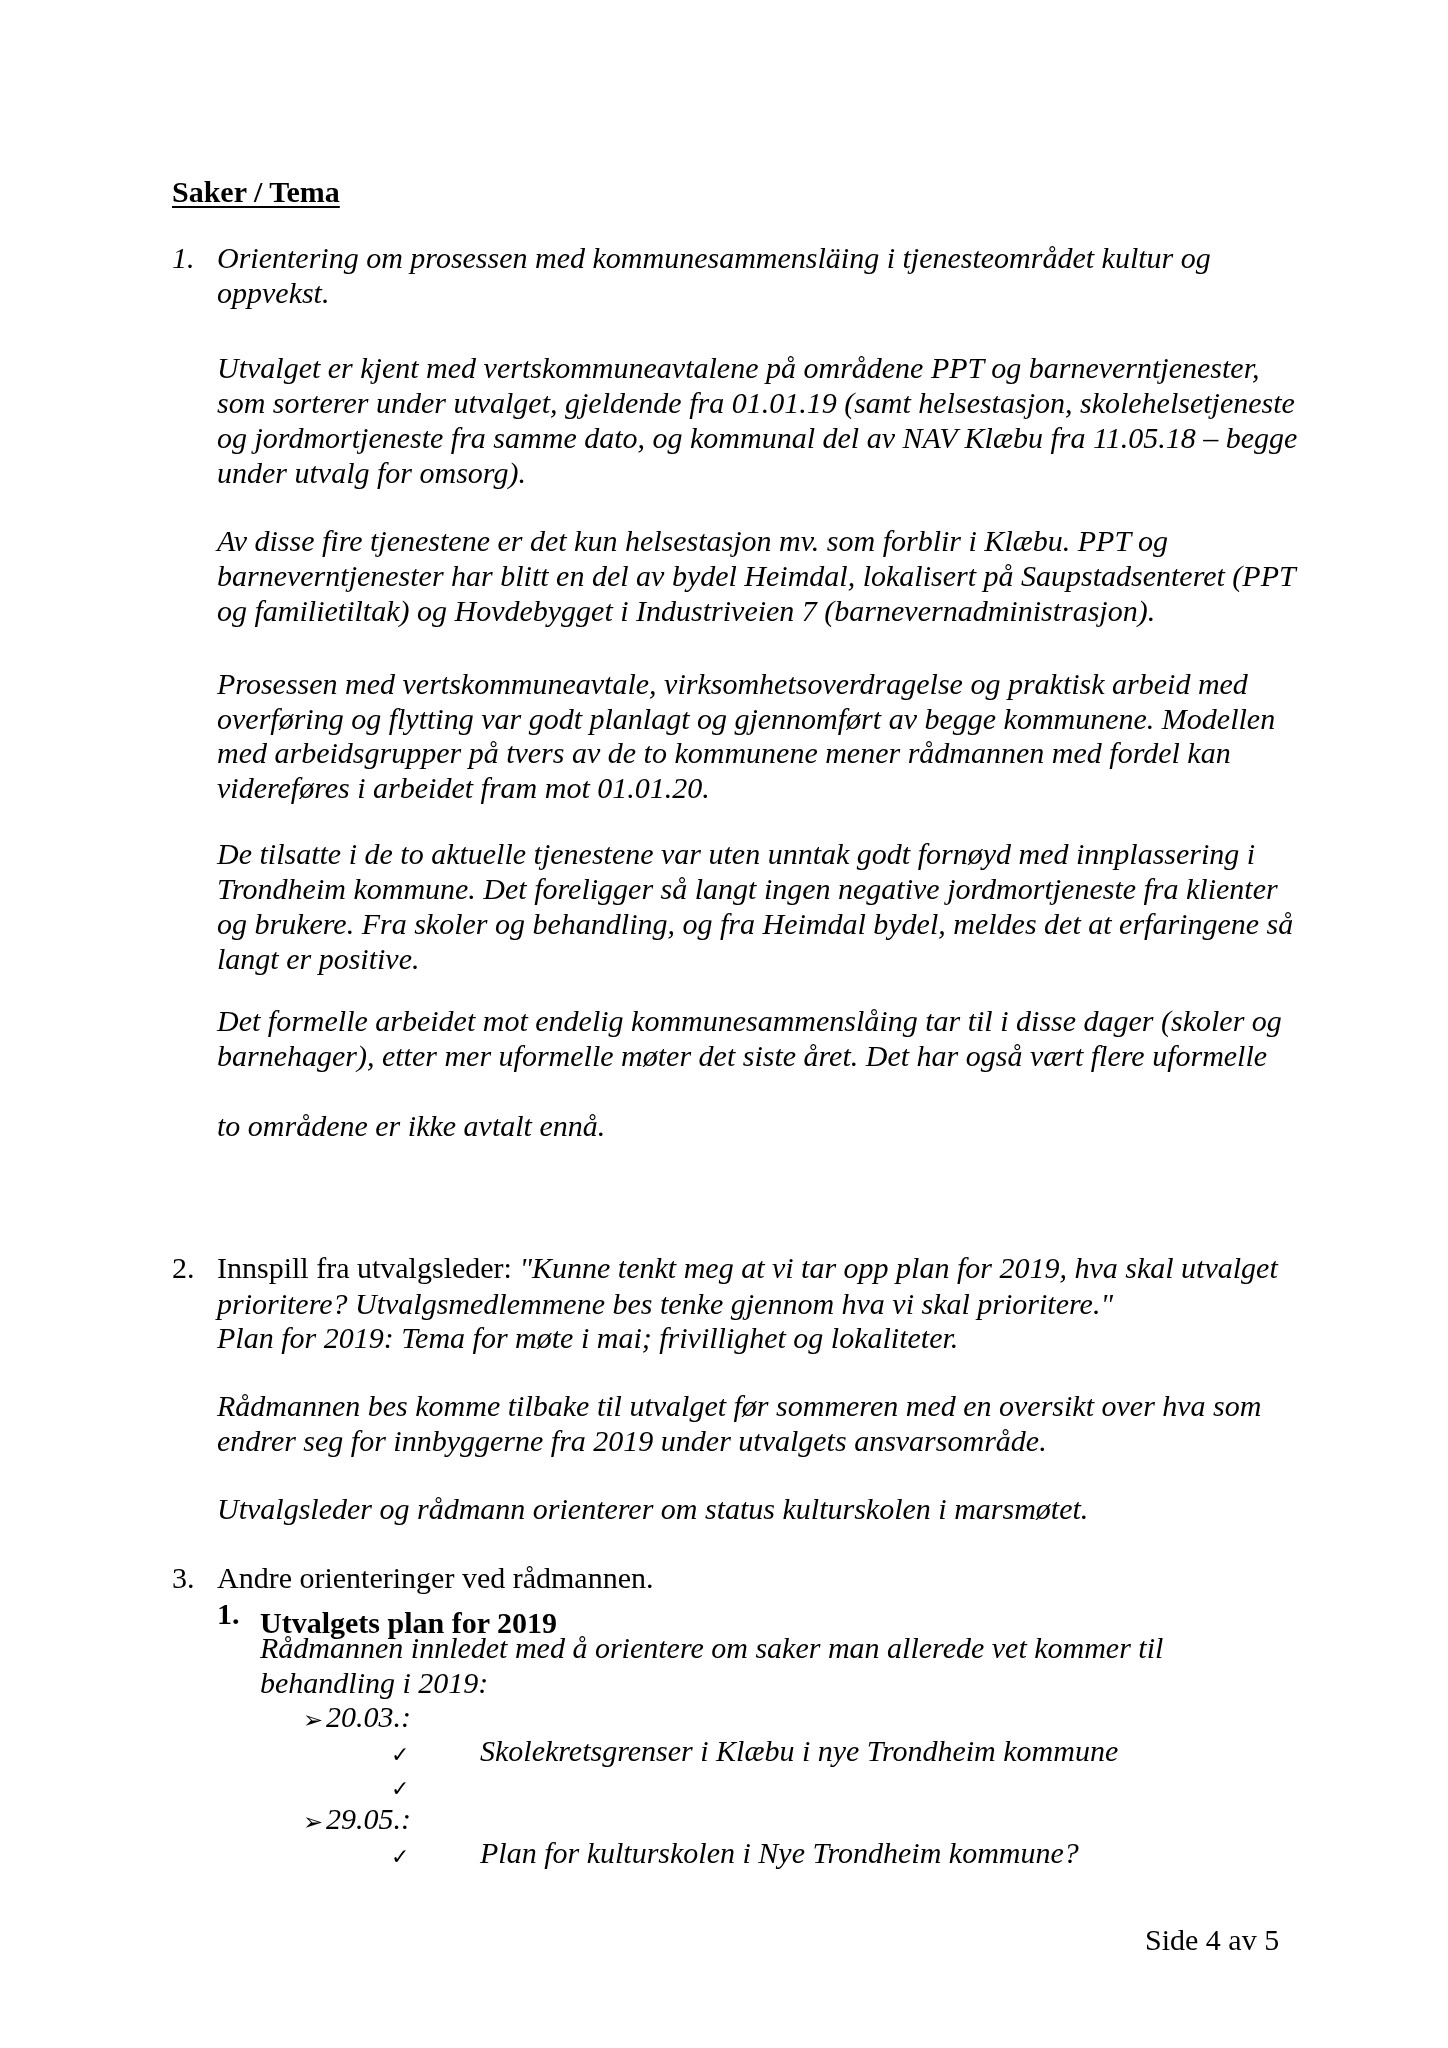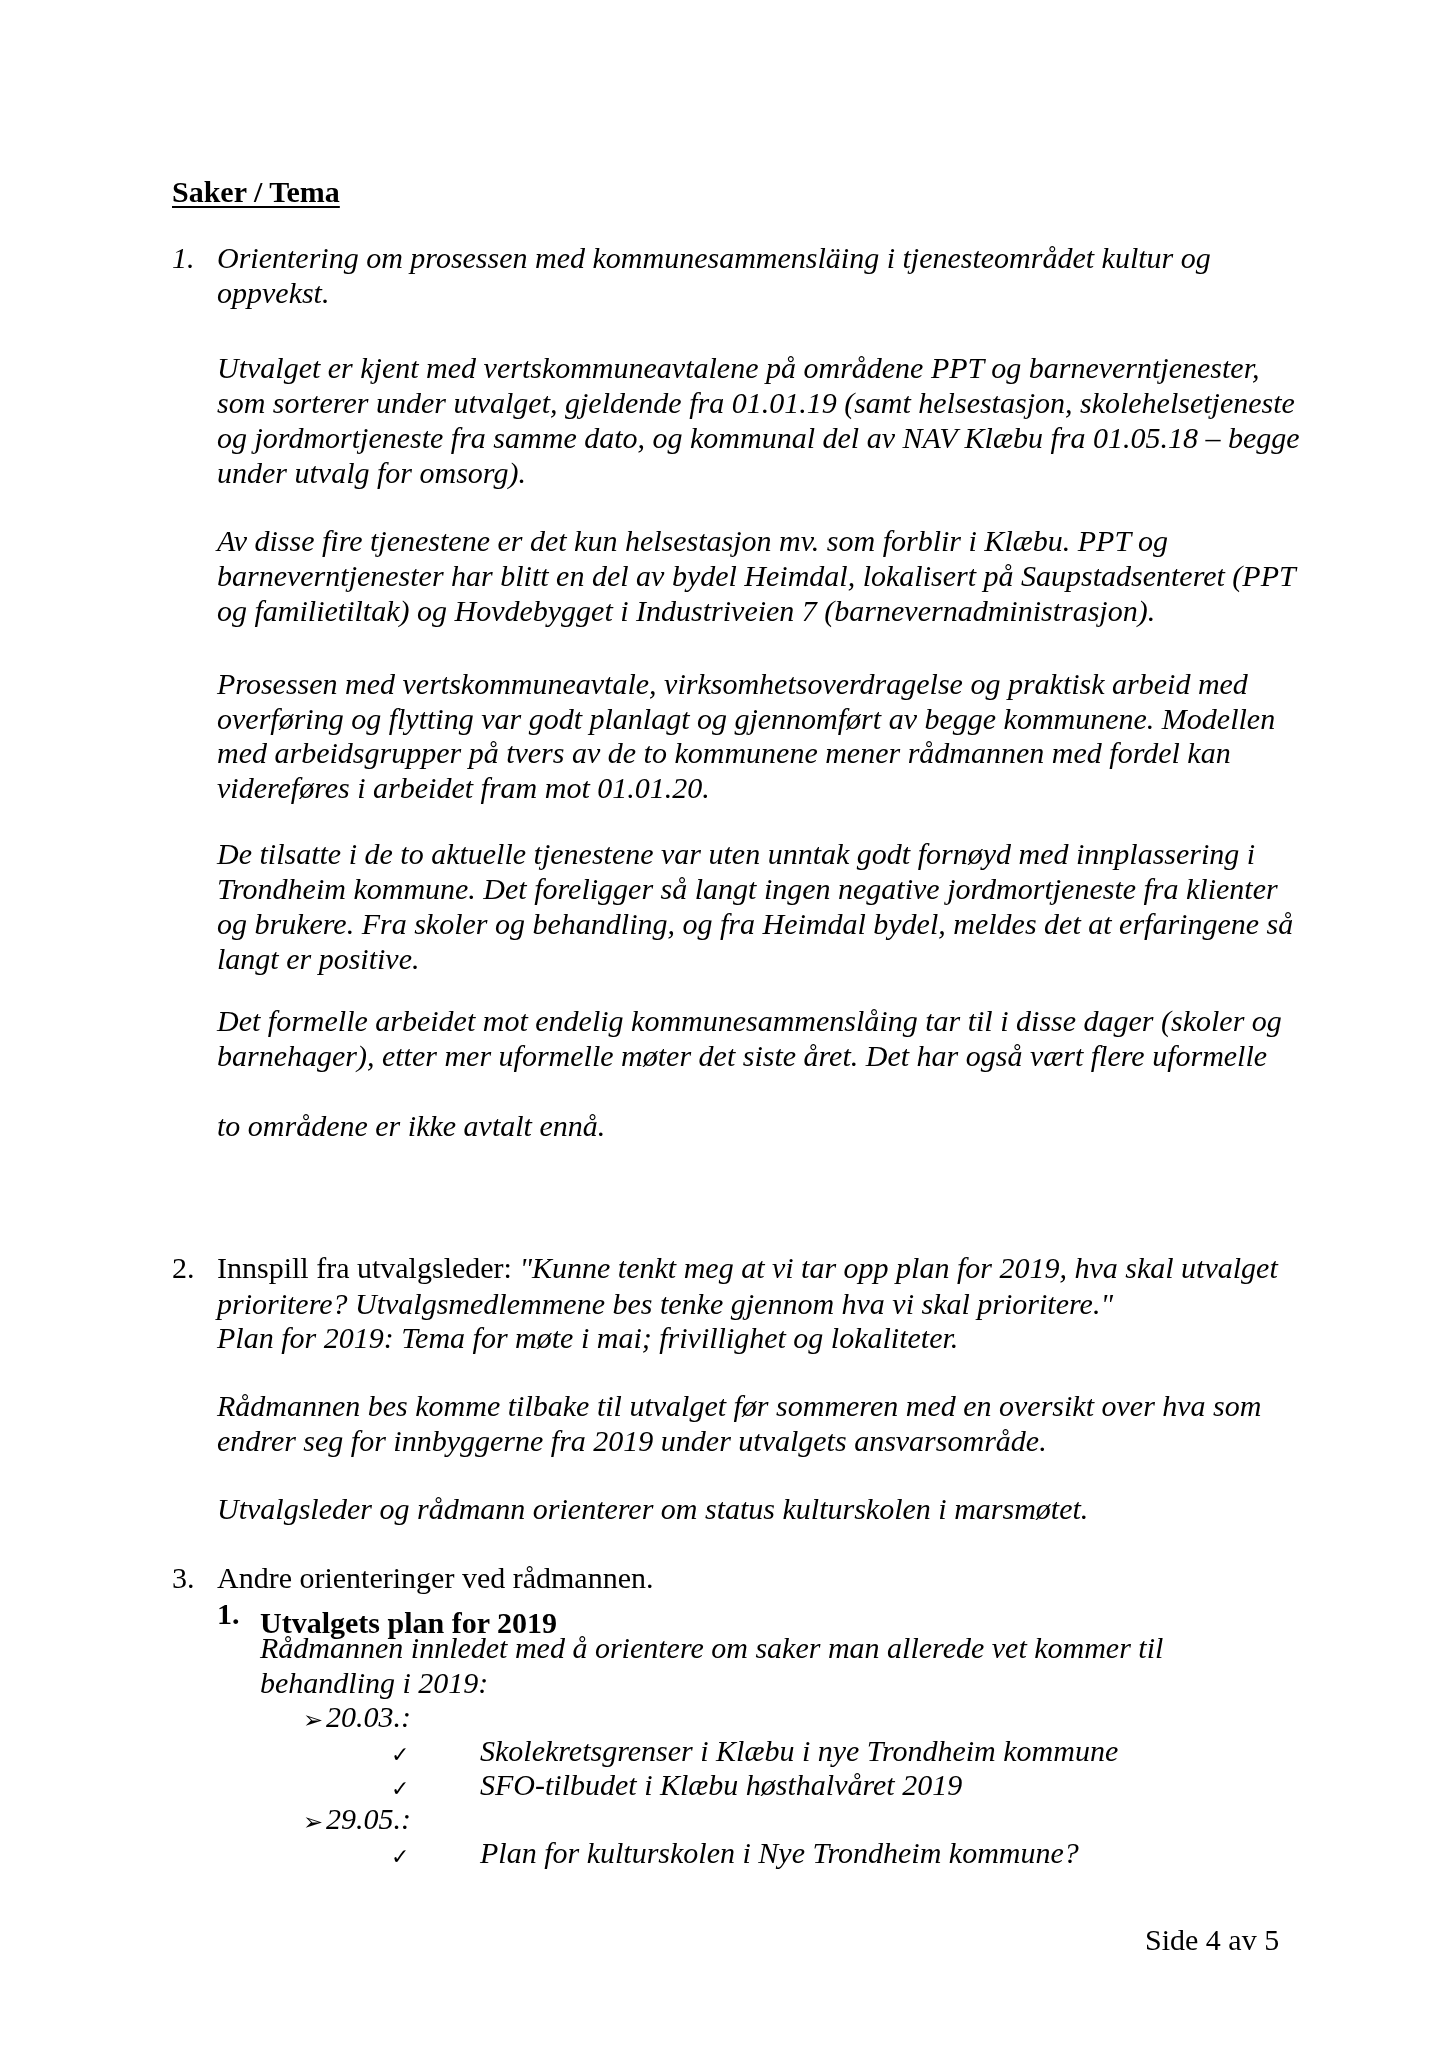"og jordmortjeneste fra samme dato," div.line { text: 01.05.18 -> 11.05.18 }
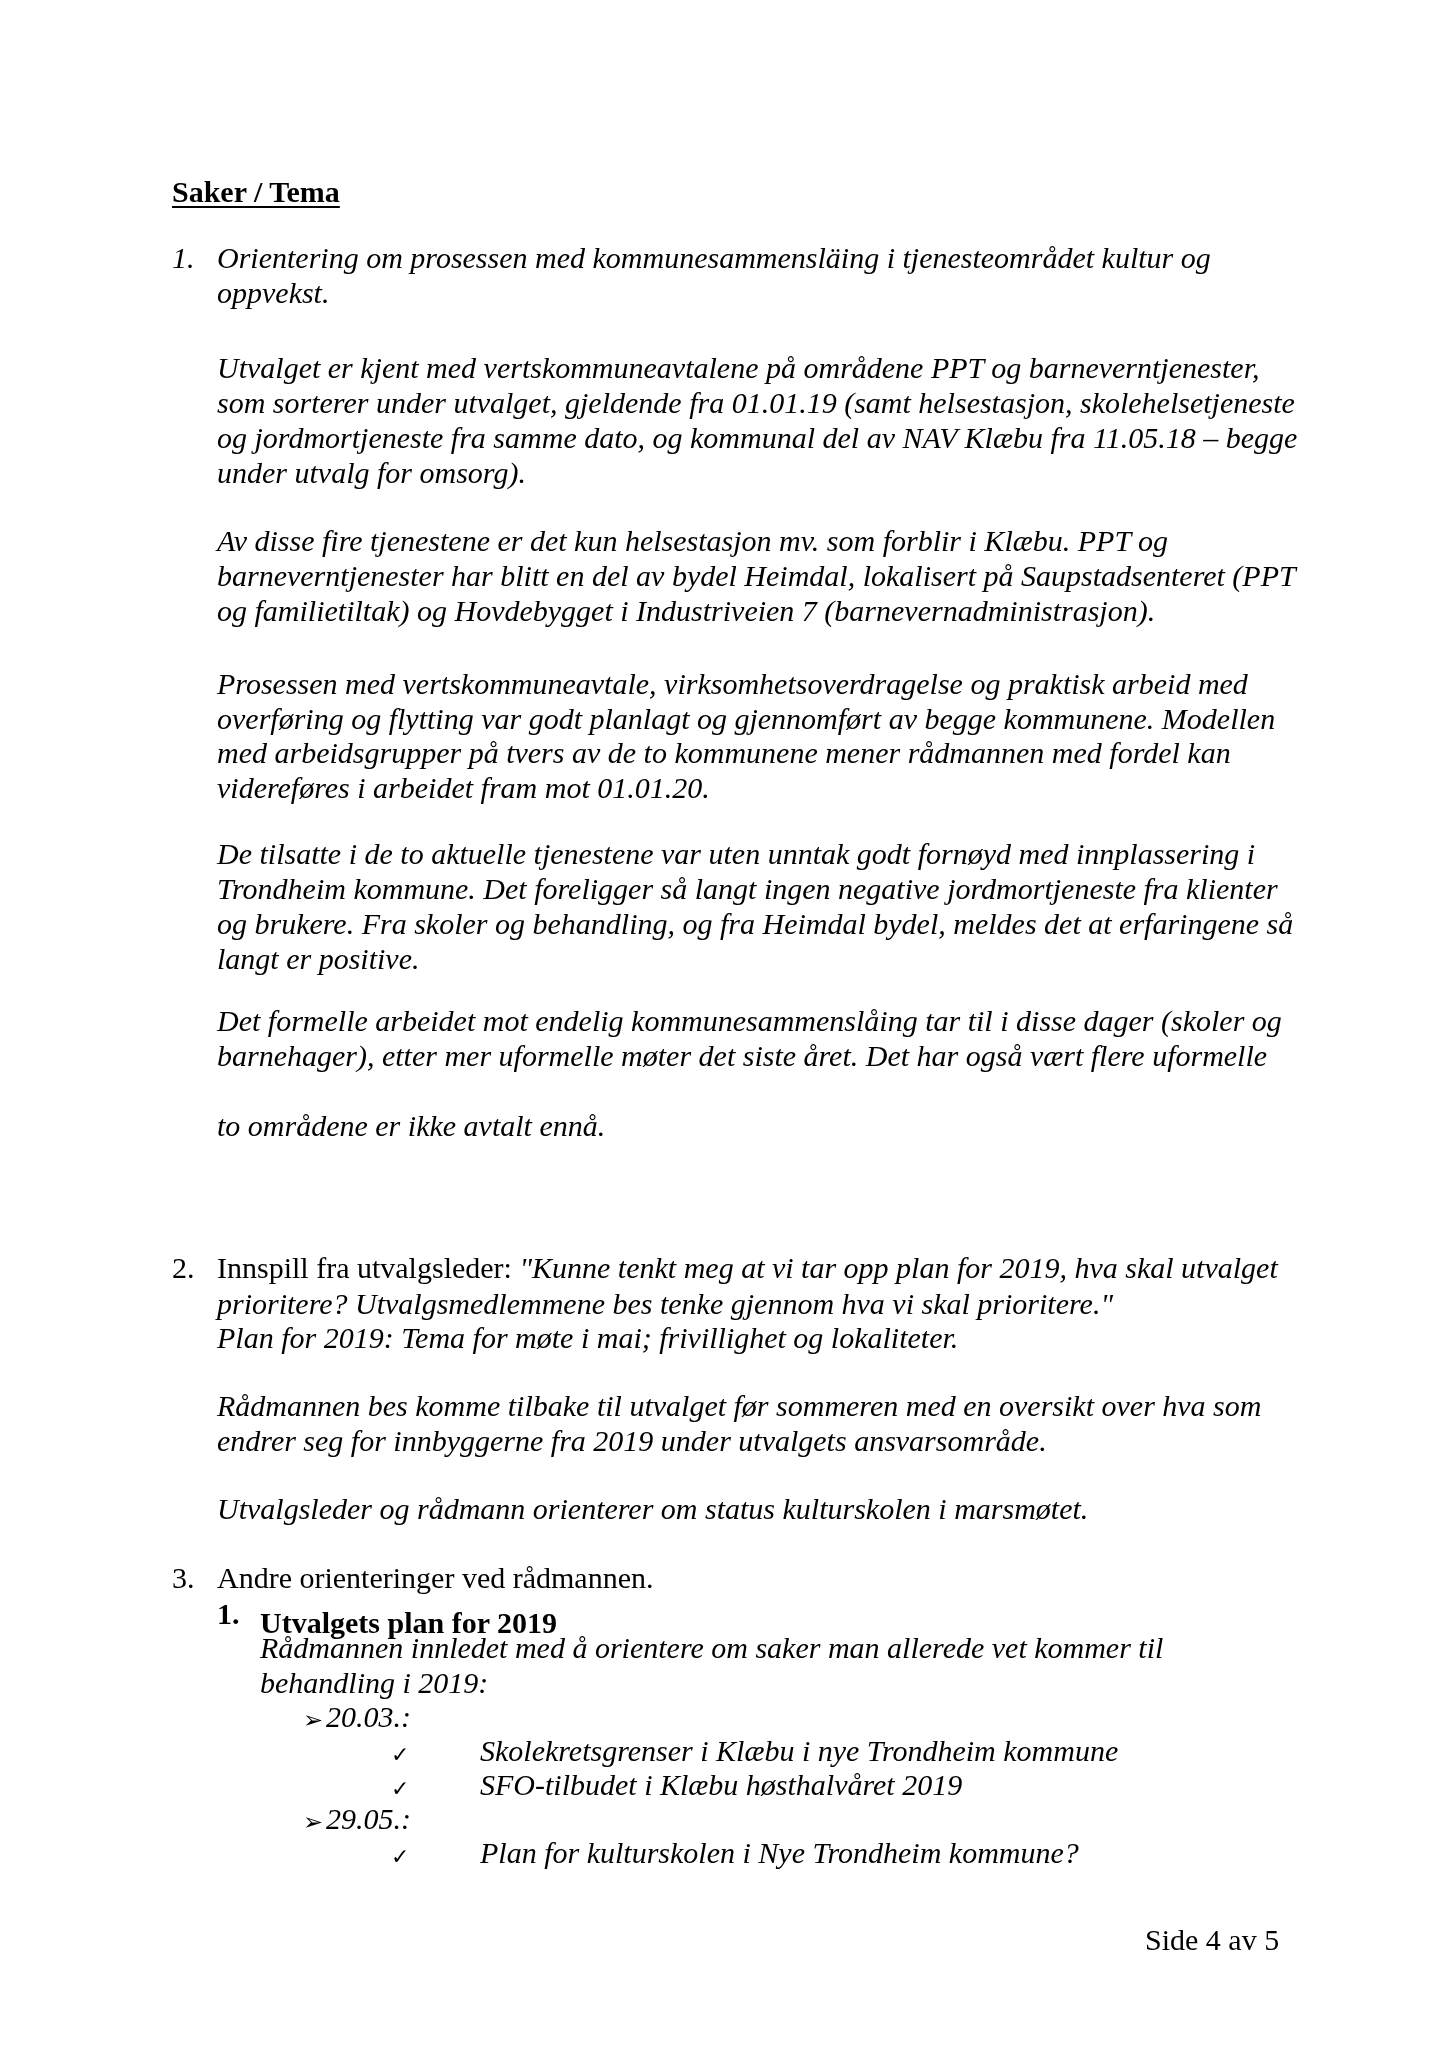"SFO-tilbudet i Klæbu høsthalvåret 2019" div.line { html: <div>SFO-tilbudet i Klæbu høsthalvåret 2019</div> -> none }
